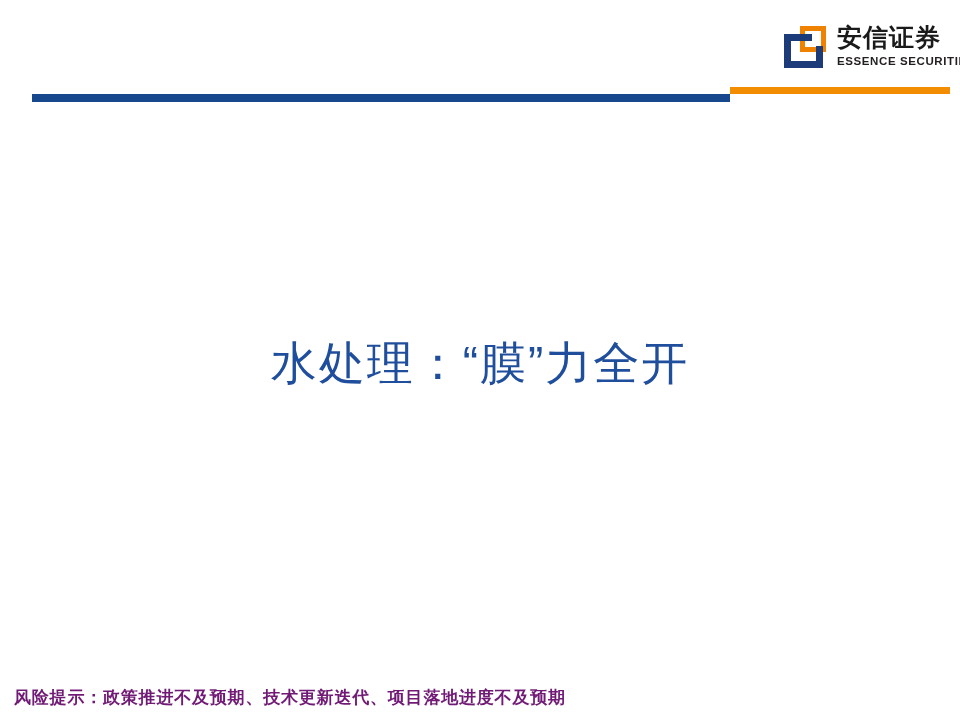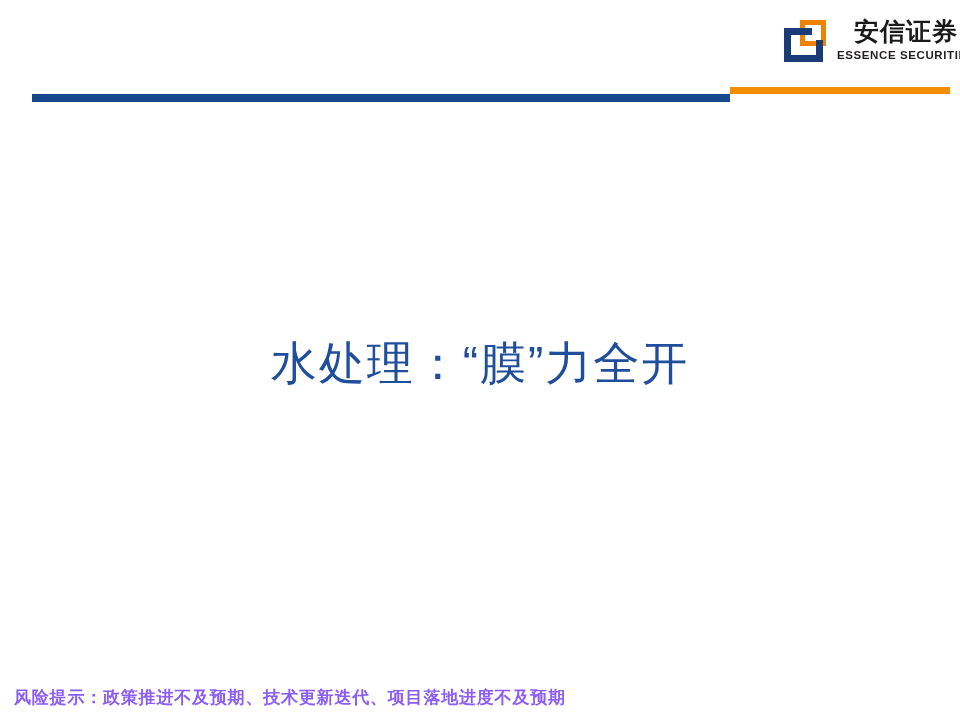"安信证券" .brand { text-align: center -> none; top: 16px -> 22px }
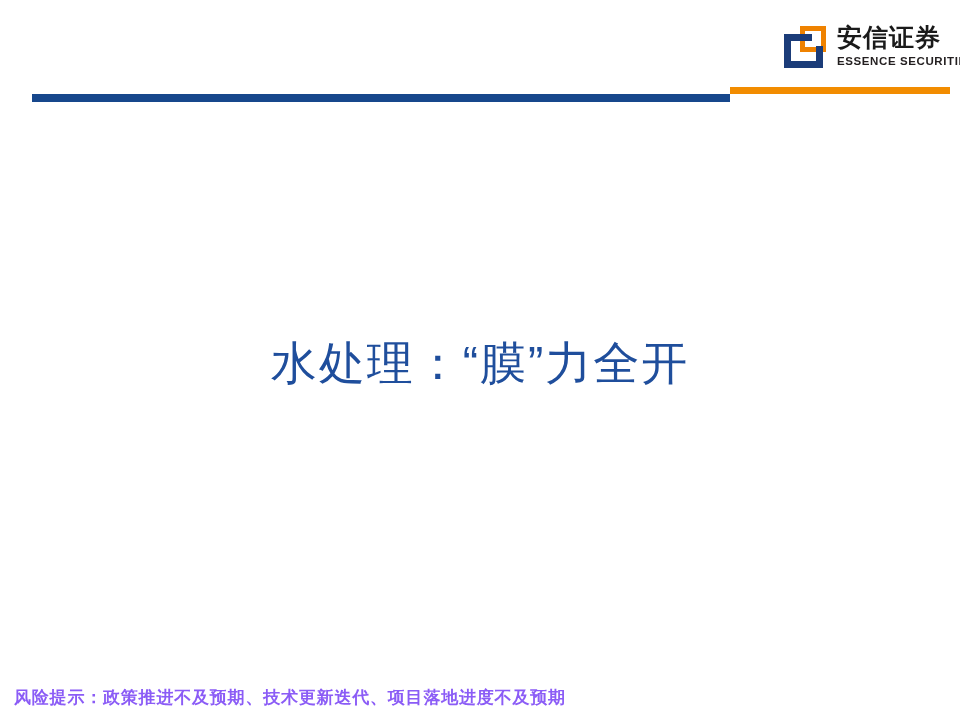"风险提示：政策推进不及预期、技术更新迭代、项目落地进度不及预期" .footer-note { color: #8b5cf6 -> #701a75 }
